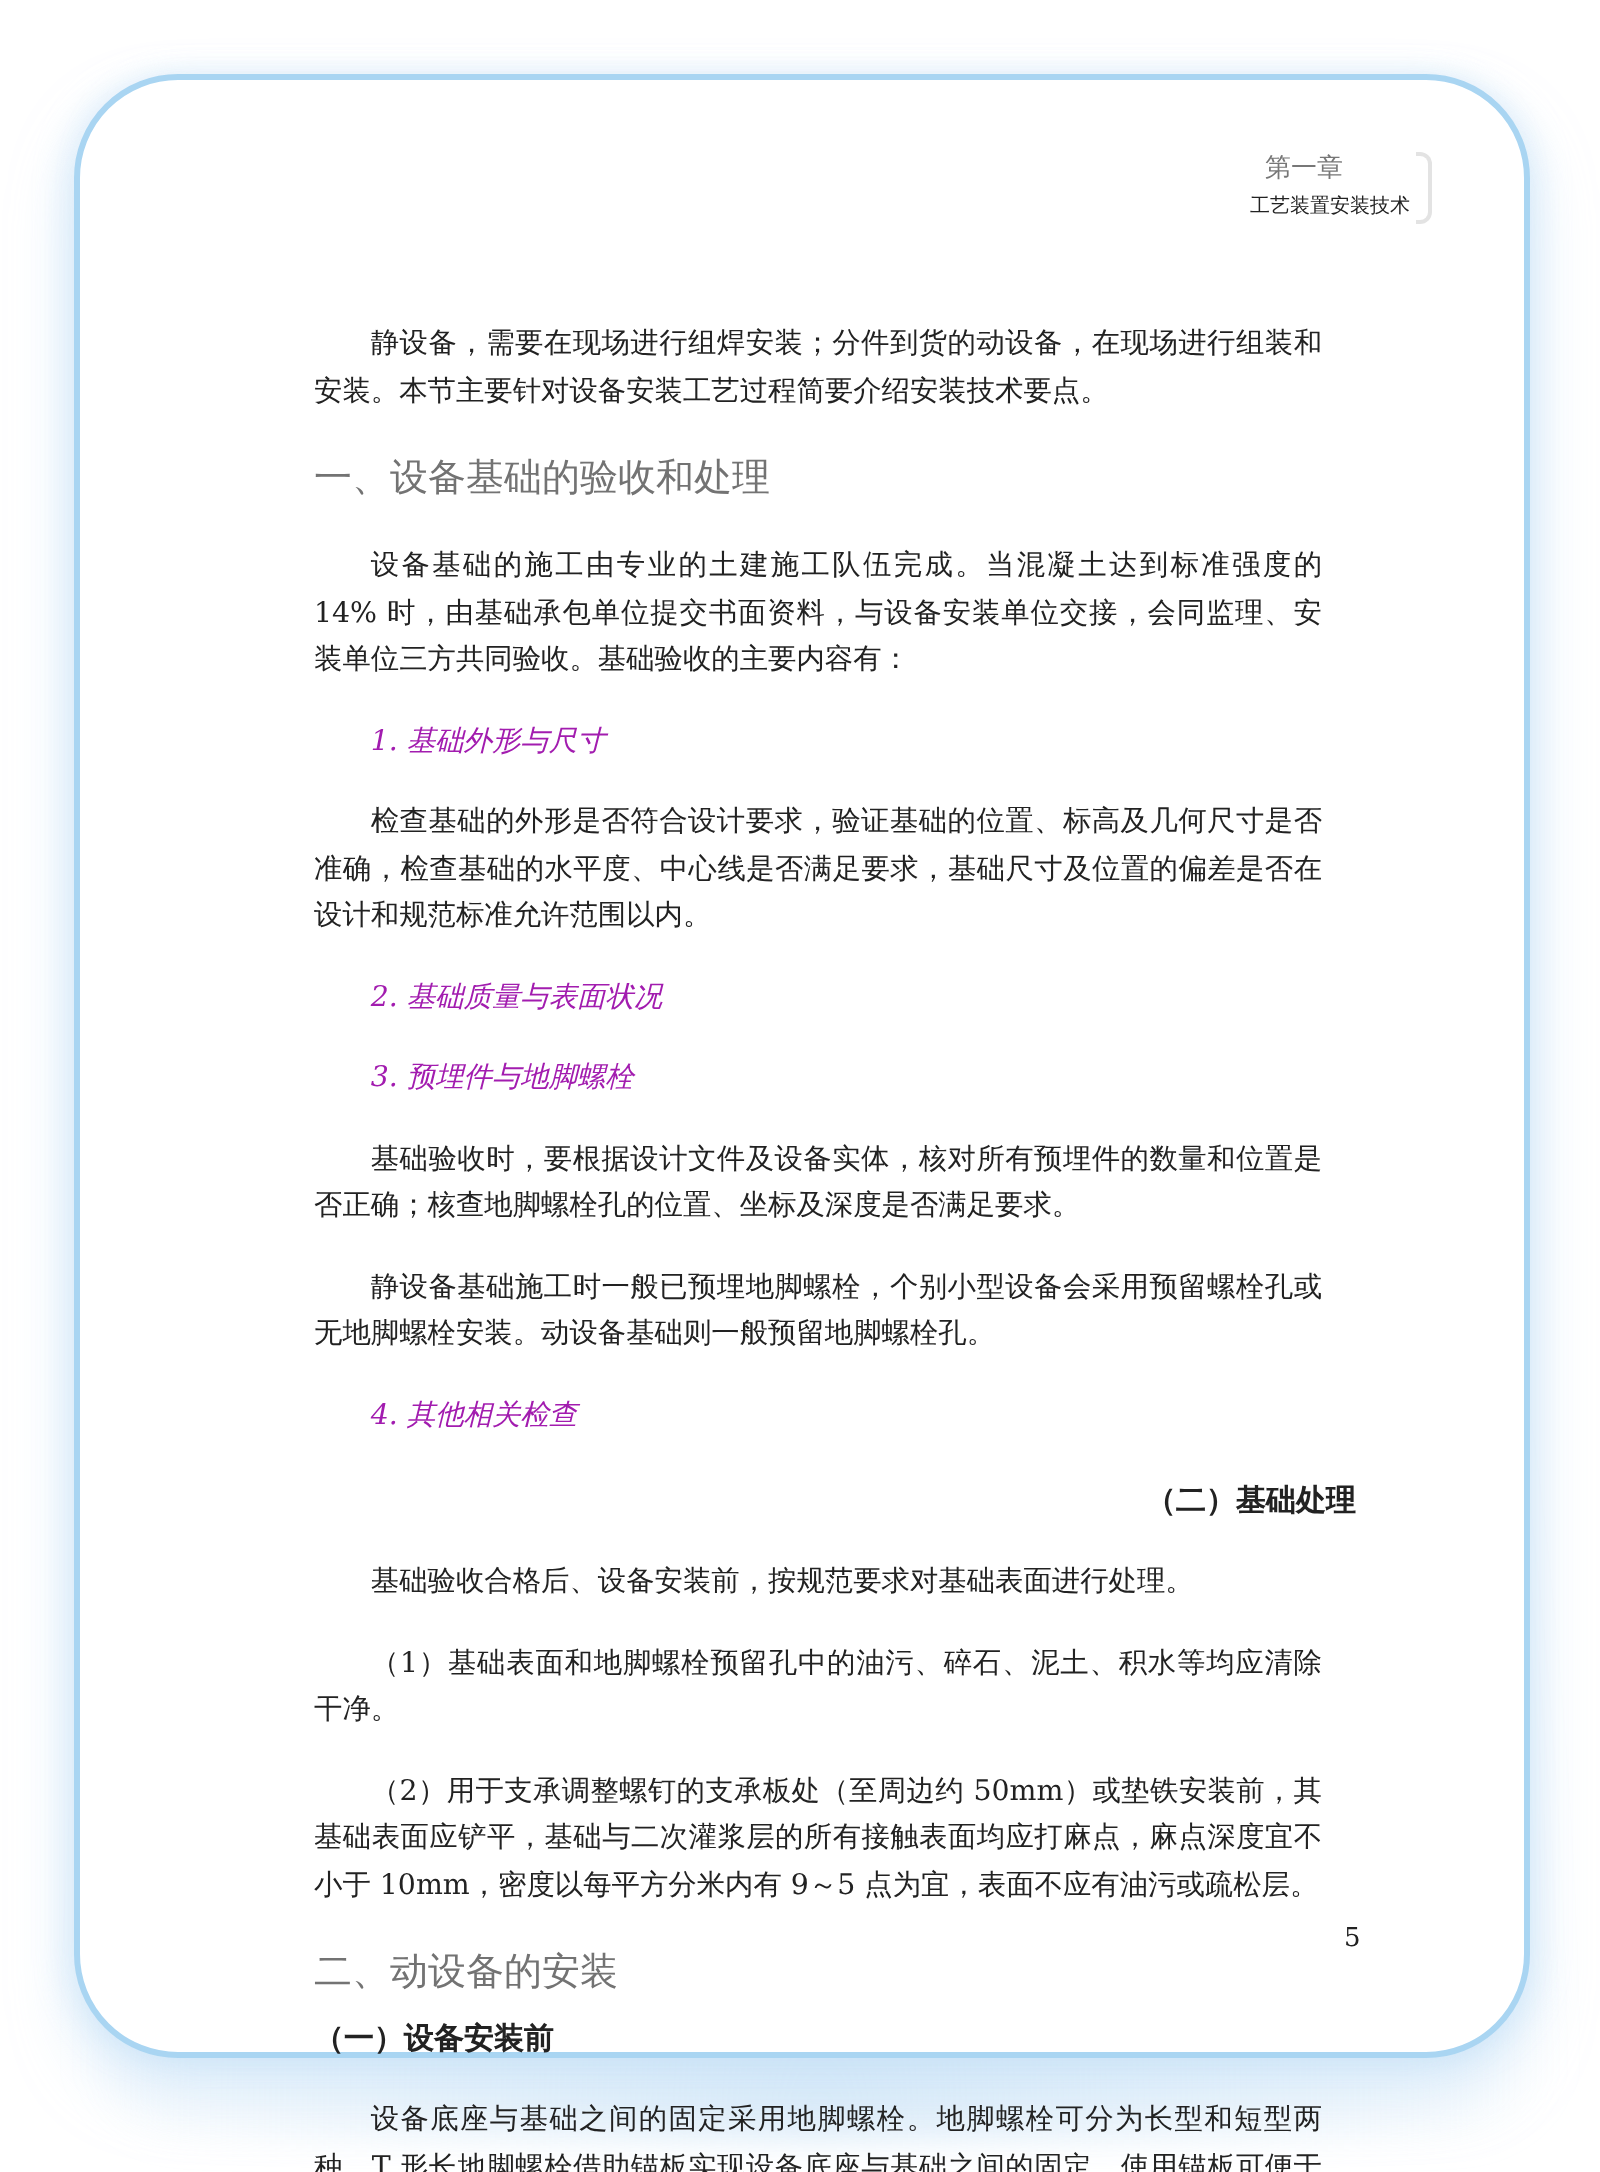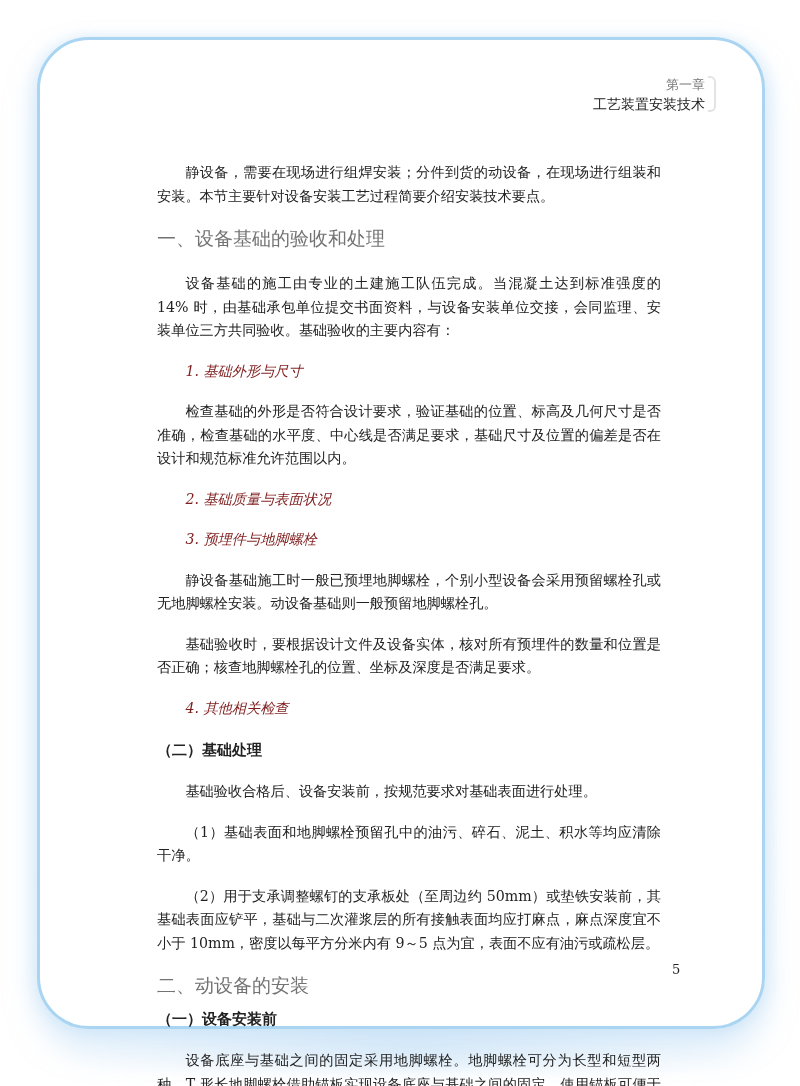"第一章" .running-head { text-align: right -> center }
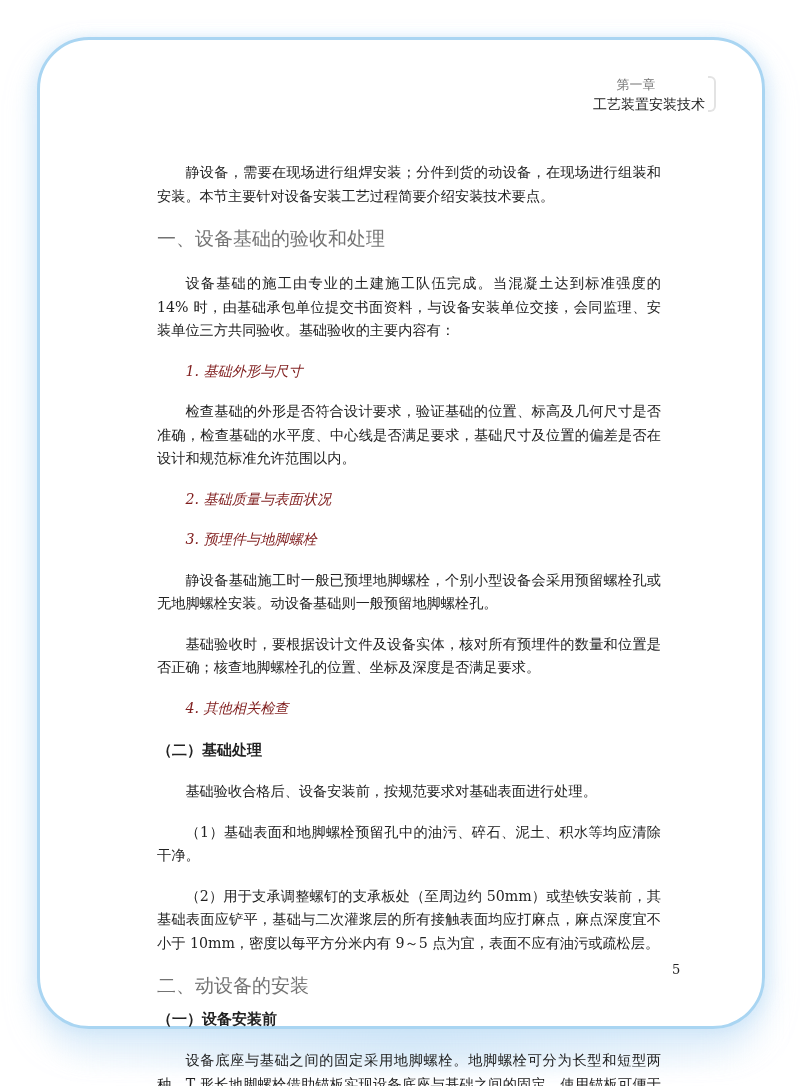"工艺装置安装技术" .running-head .title { font-size: 14px -> 10px }
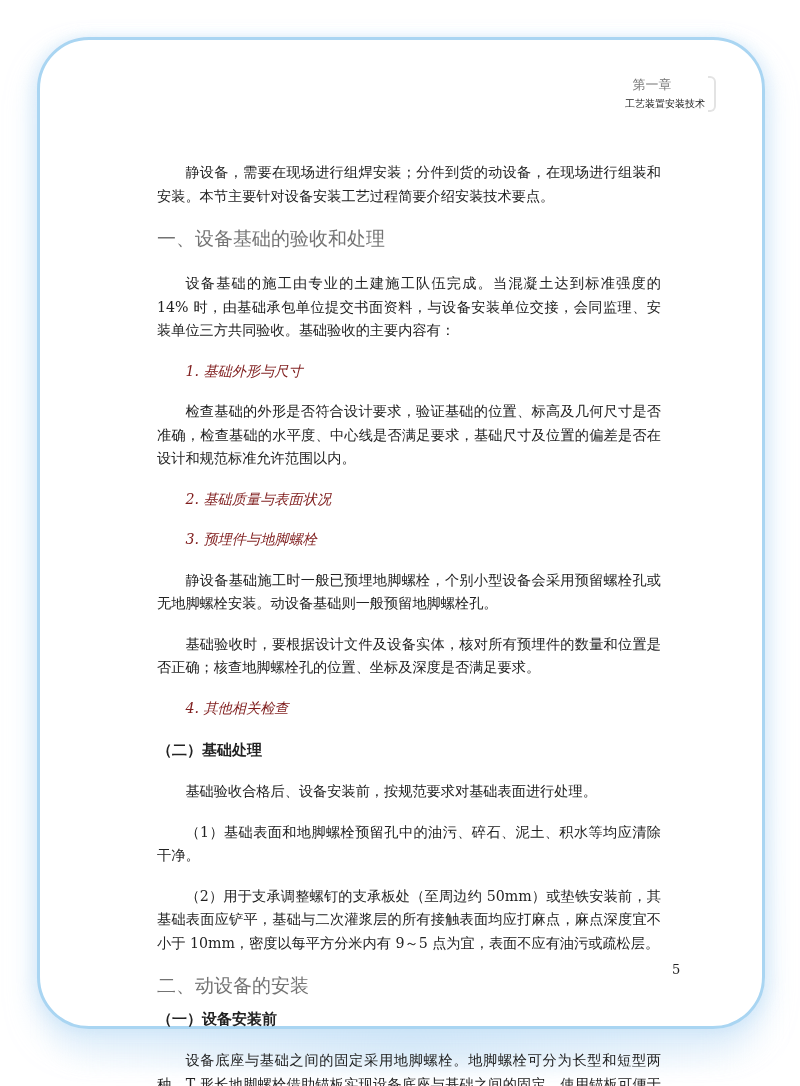"1. 基础外形与尺寸" .item-title { color: #7f1d1d -> #a21caf }
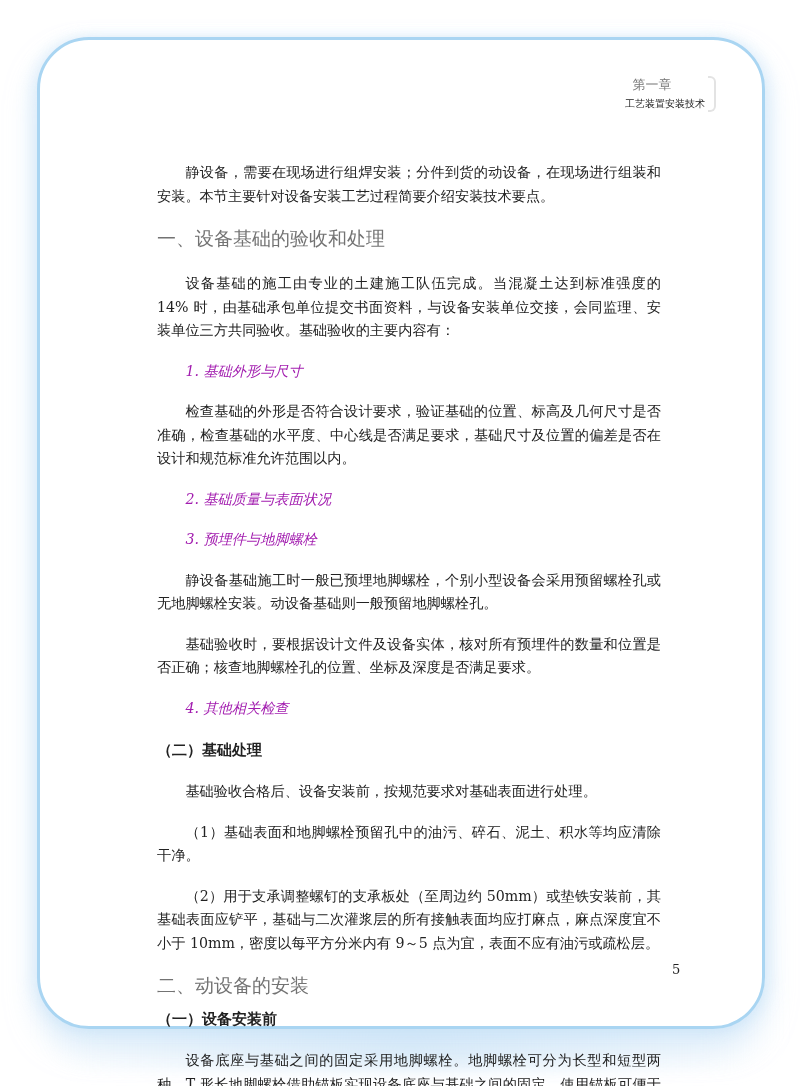"静设备基础施工时一般已预埋地脚螺栓，个别小型设备会采用预留螺栓孔或无地脚螺栓安装" p { order: before "基础验收时，要根据设计文件及设备实体，核对所有预埋件的数量和位置是否正确；核查地" -> after "基础验收时，要根据设计文件及设备实体，核对所有预埋件的数量和位置是否正确；核查地" }
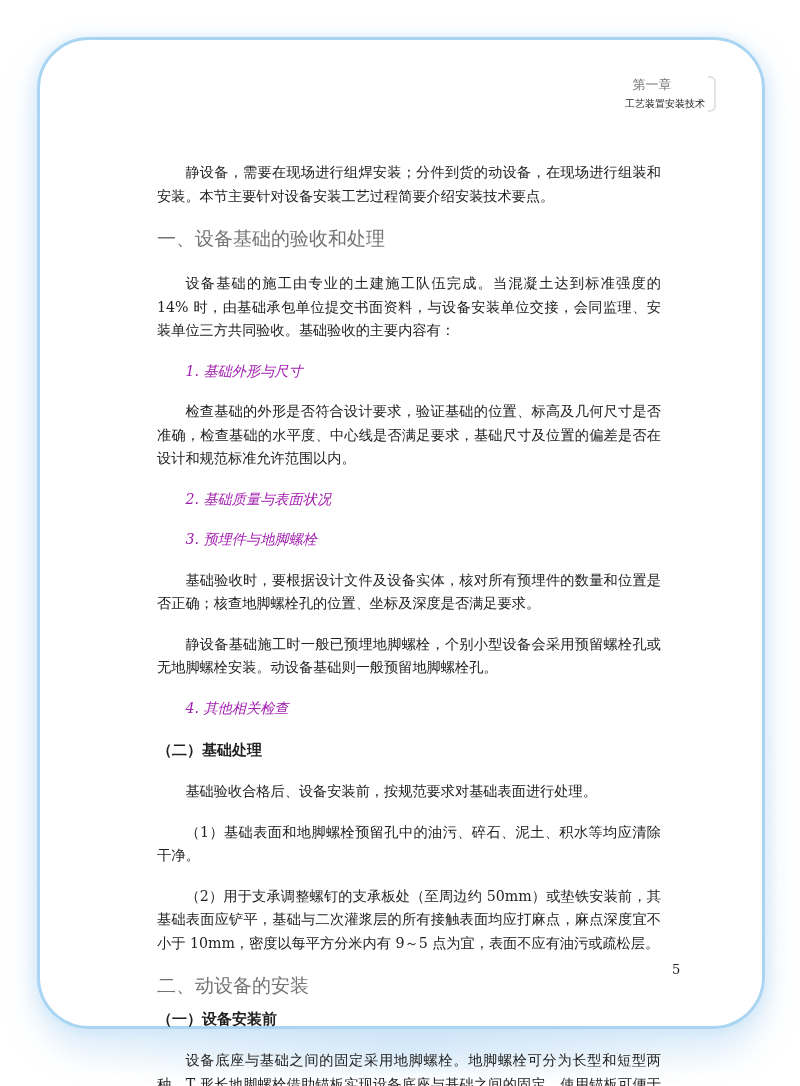"（二）基础处理" .h2.gap { text-align: none -> right }
